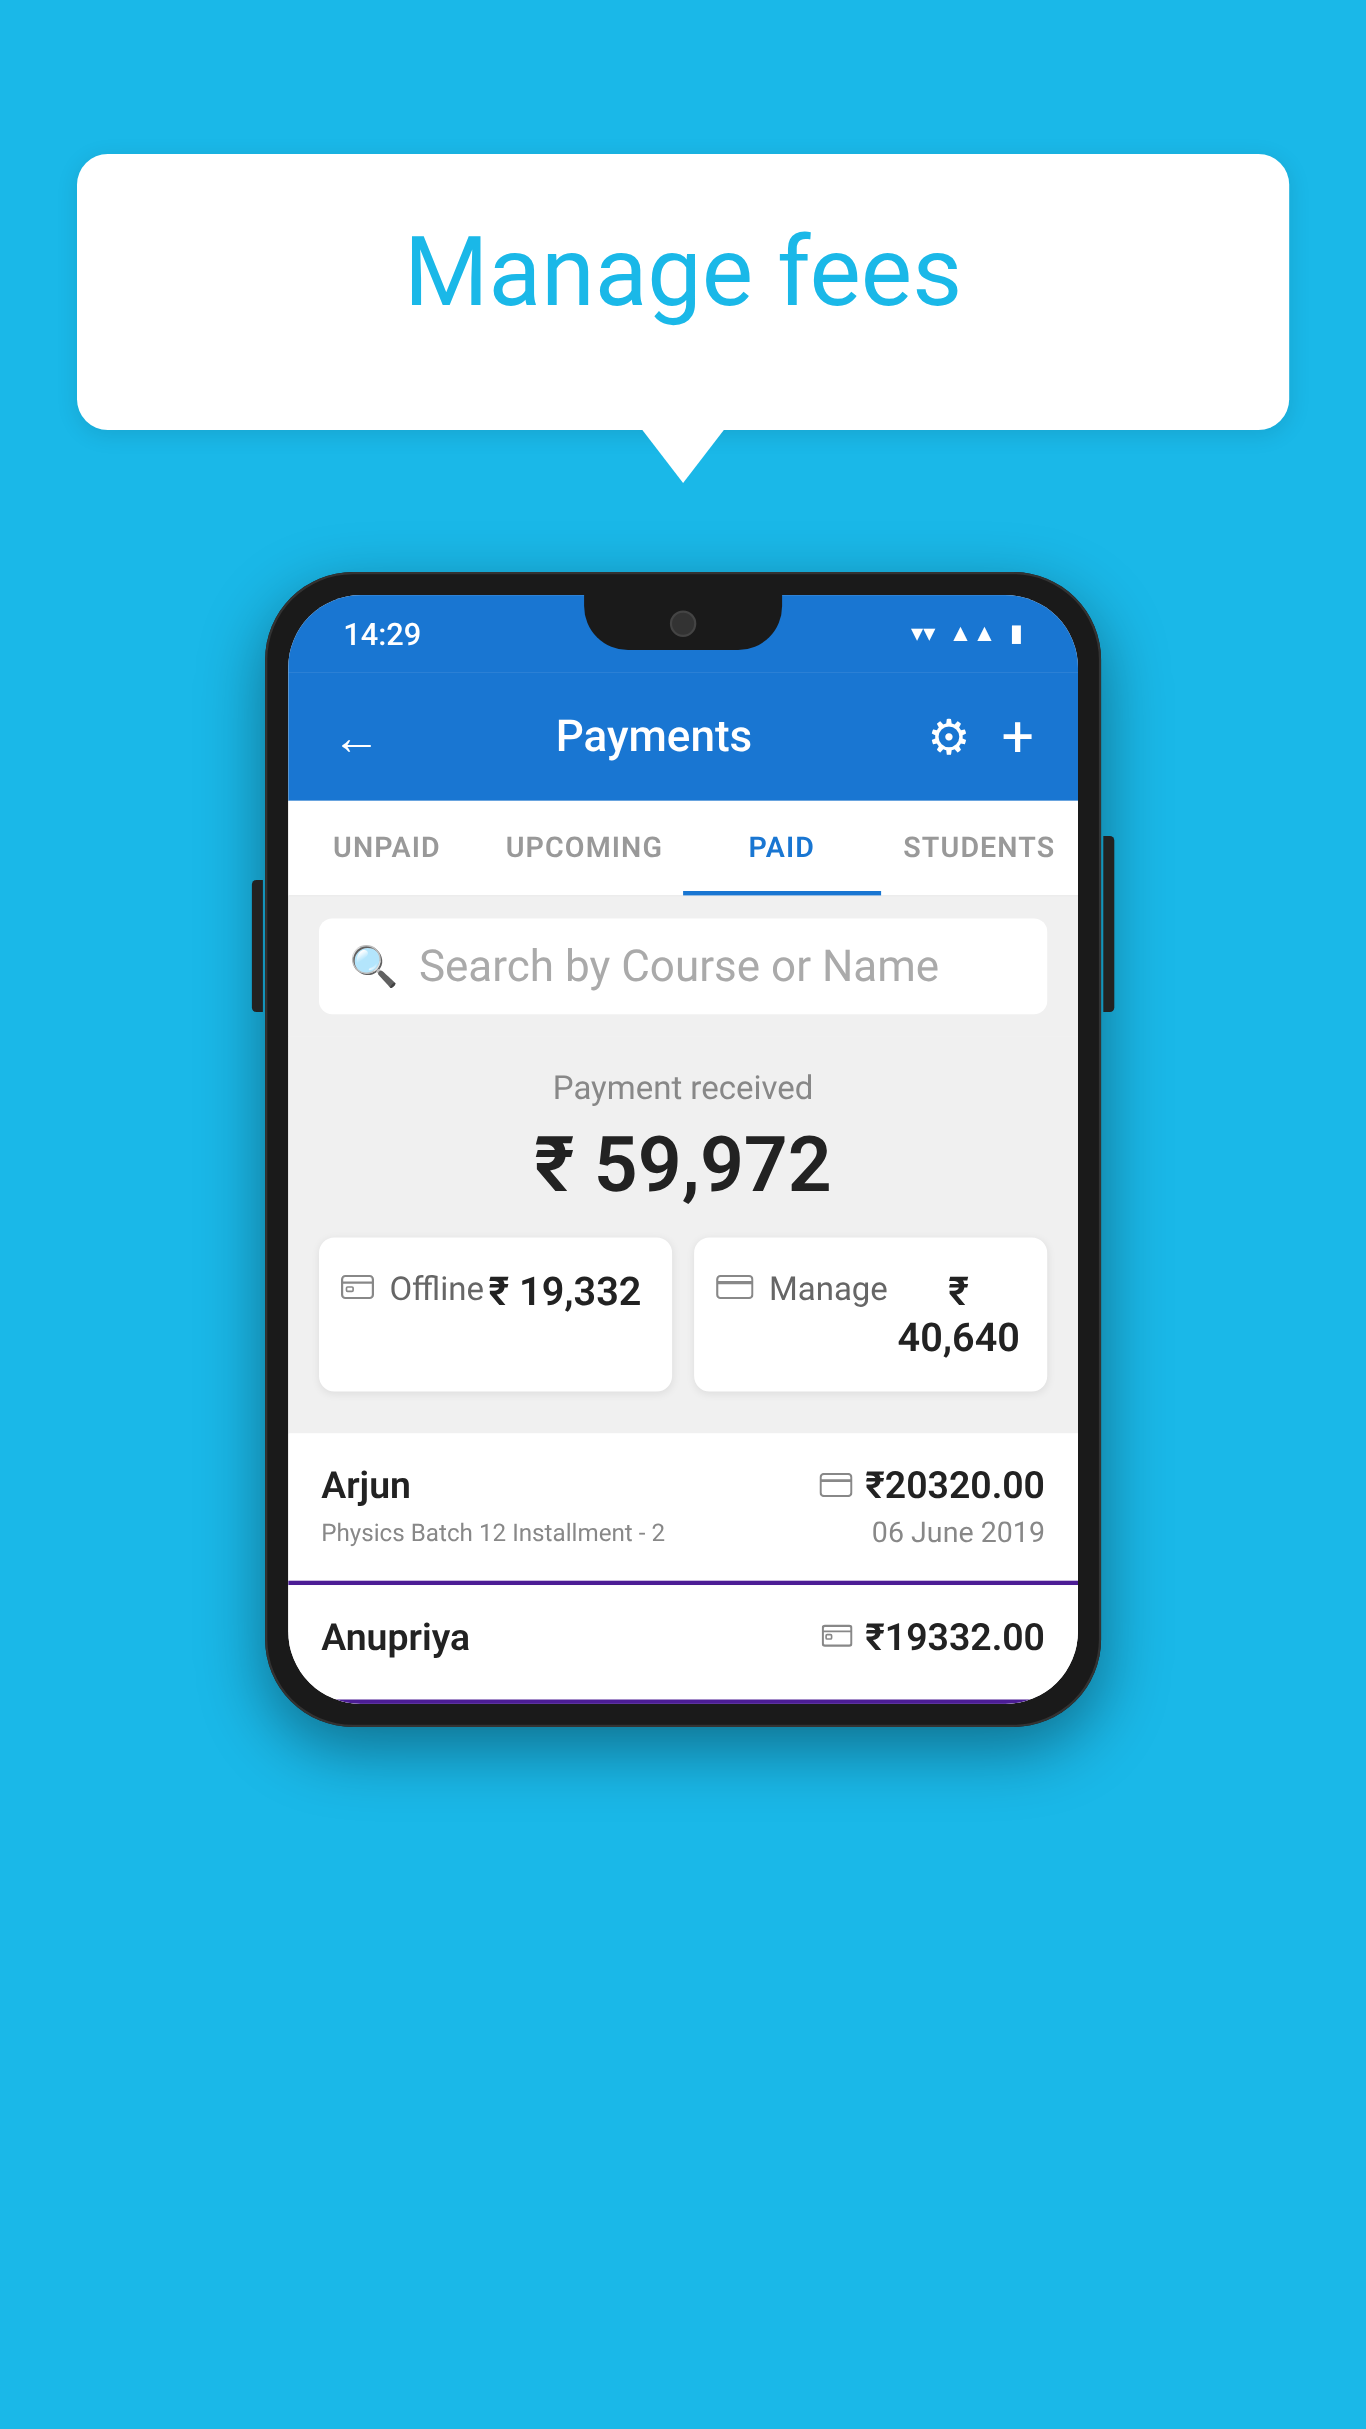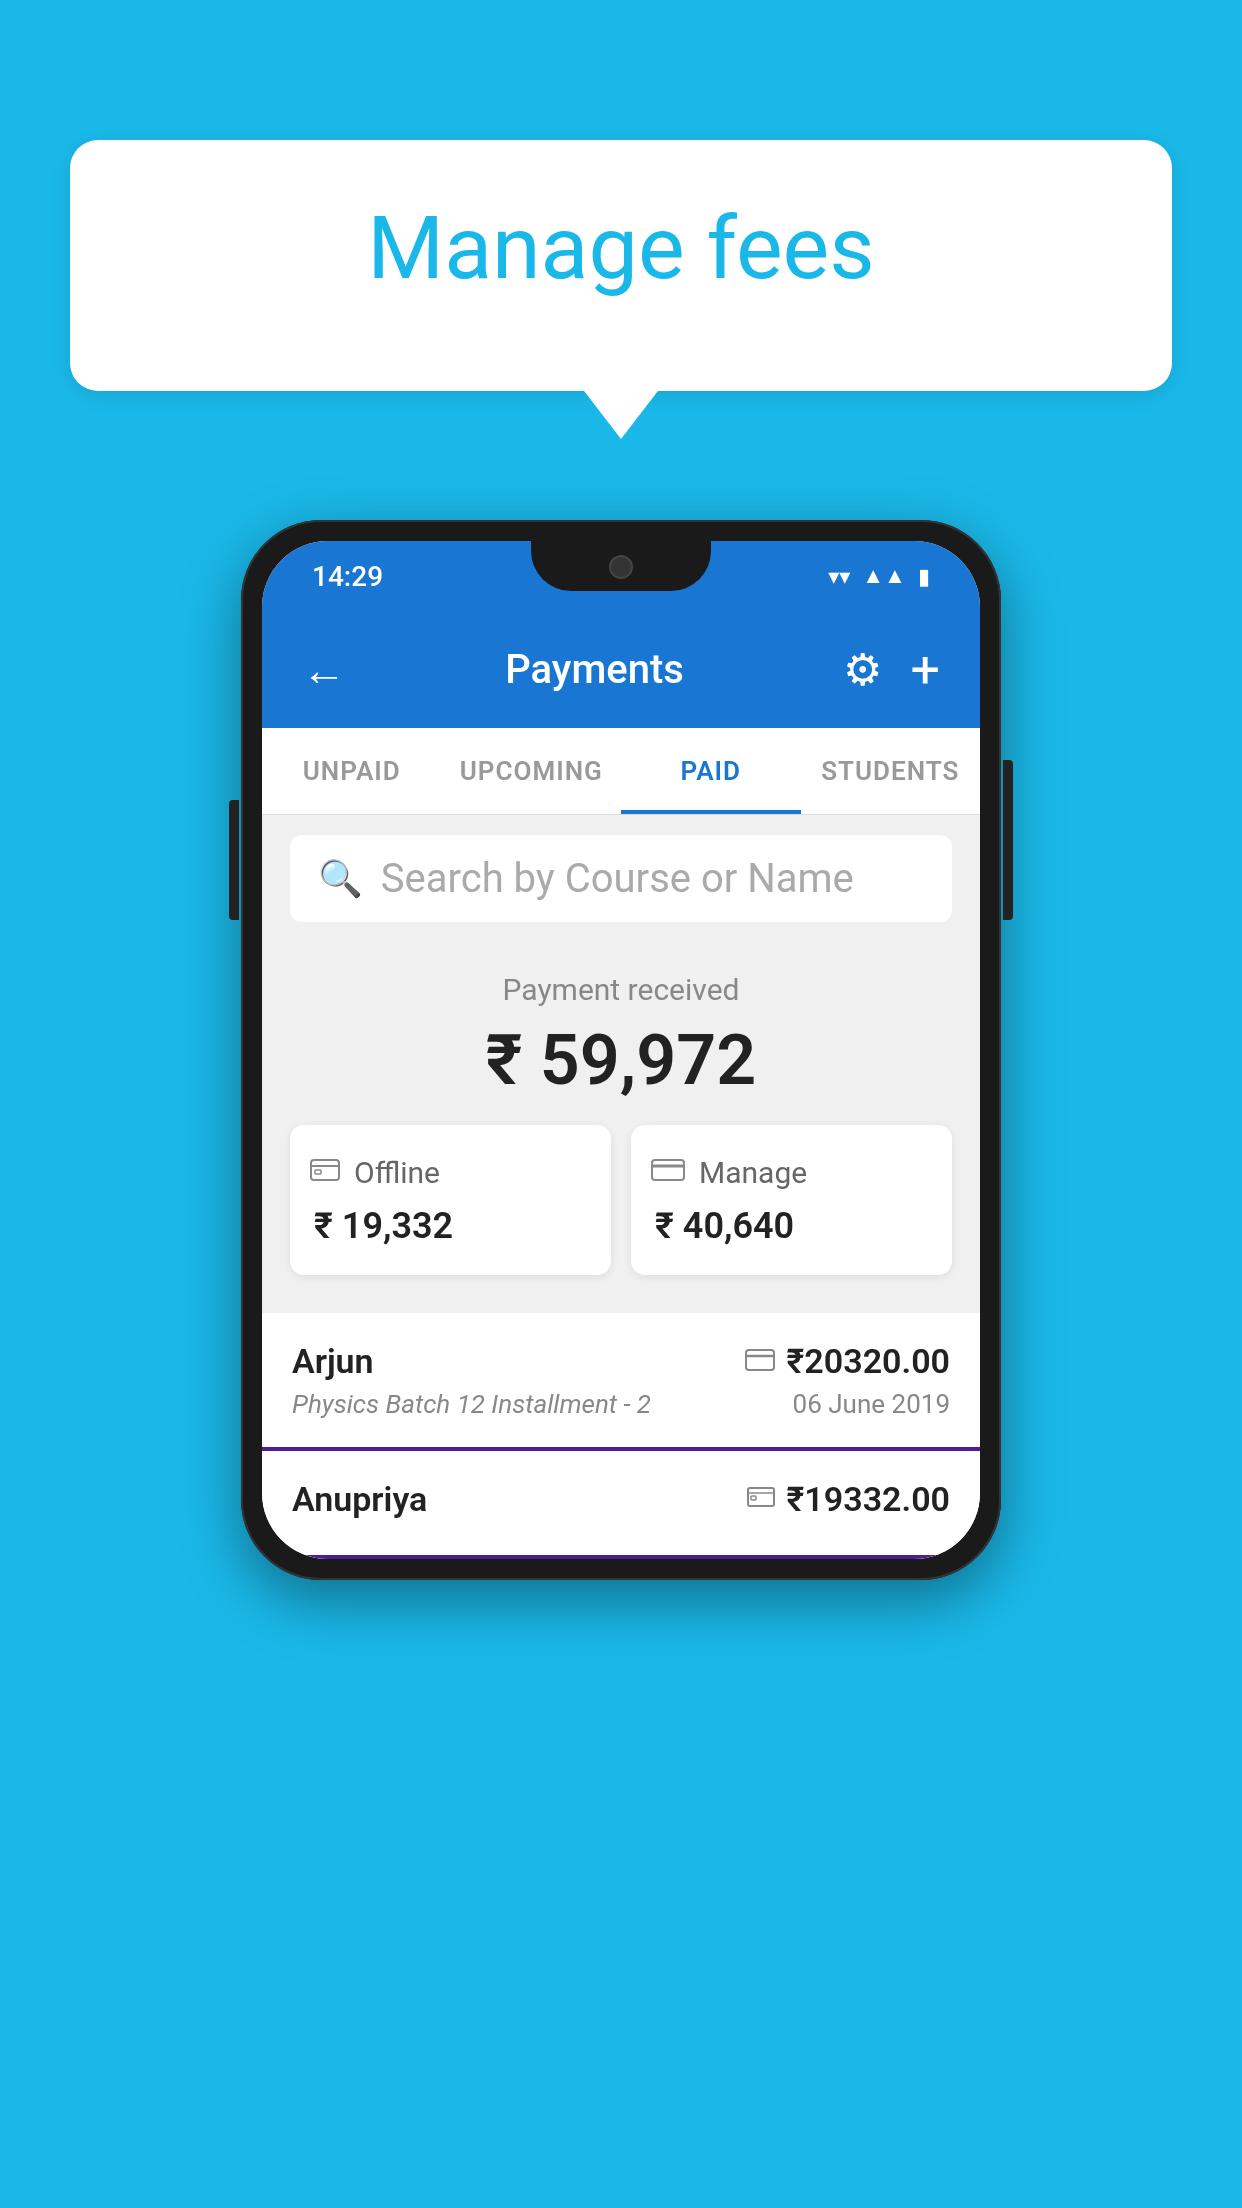"Offline" .payment-card { flex-direction: column -> row }
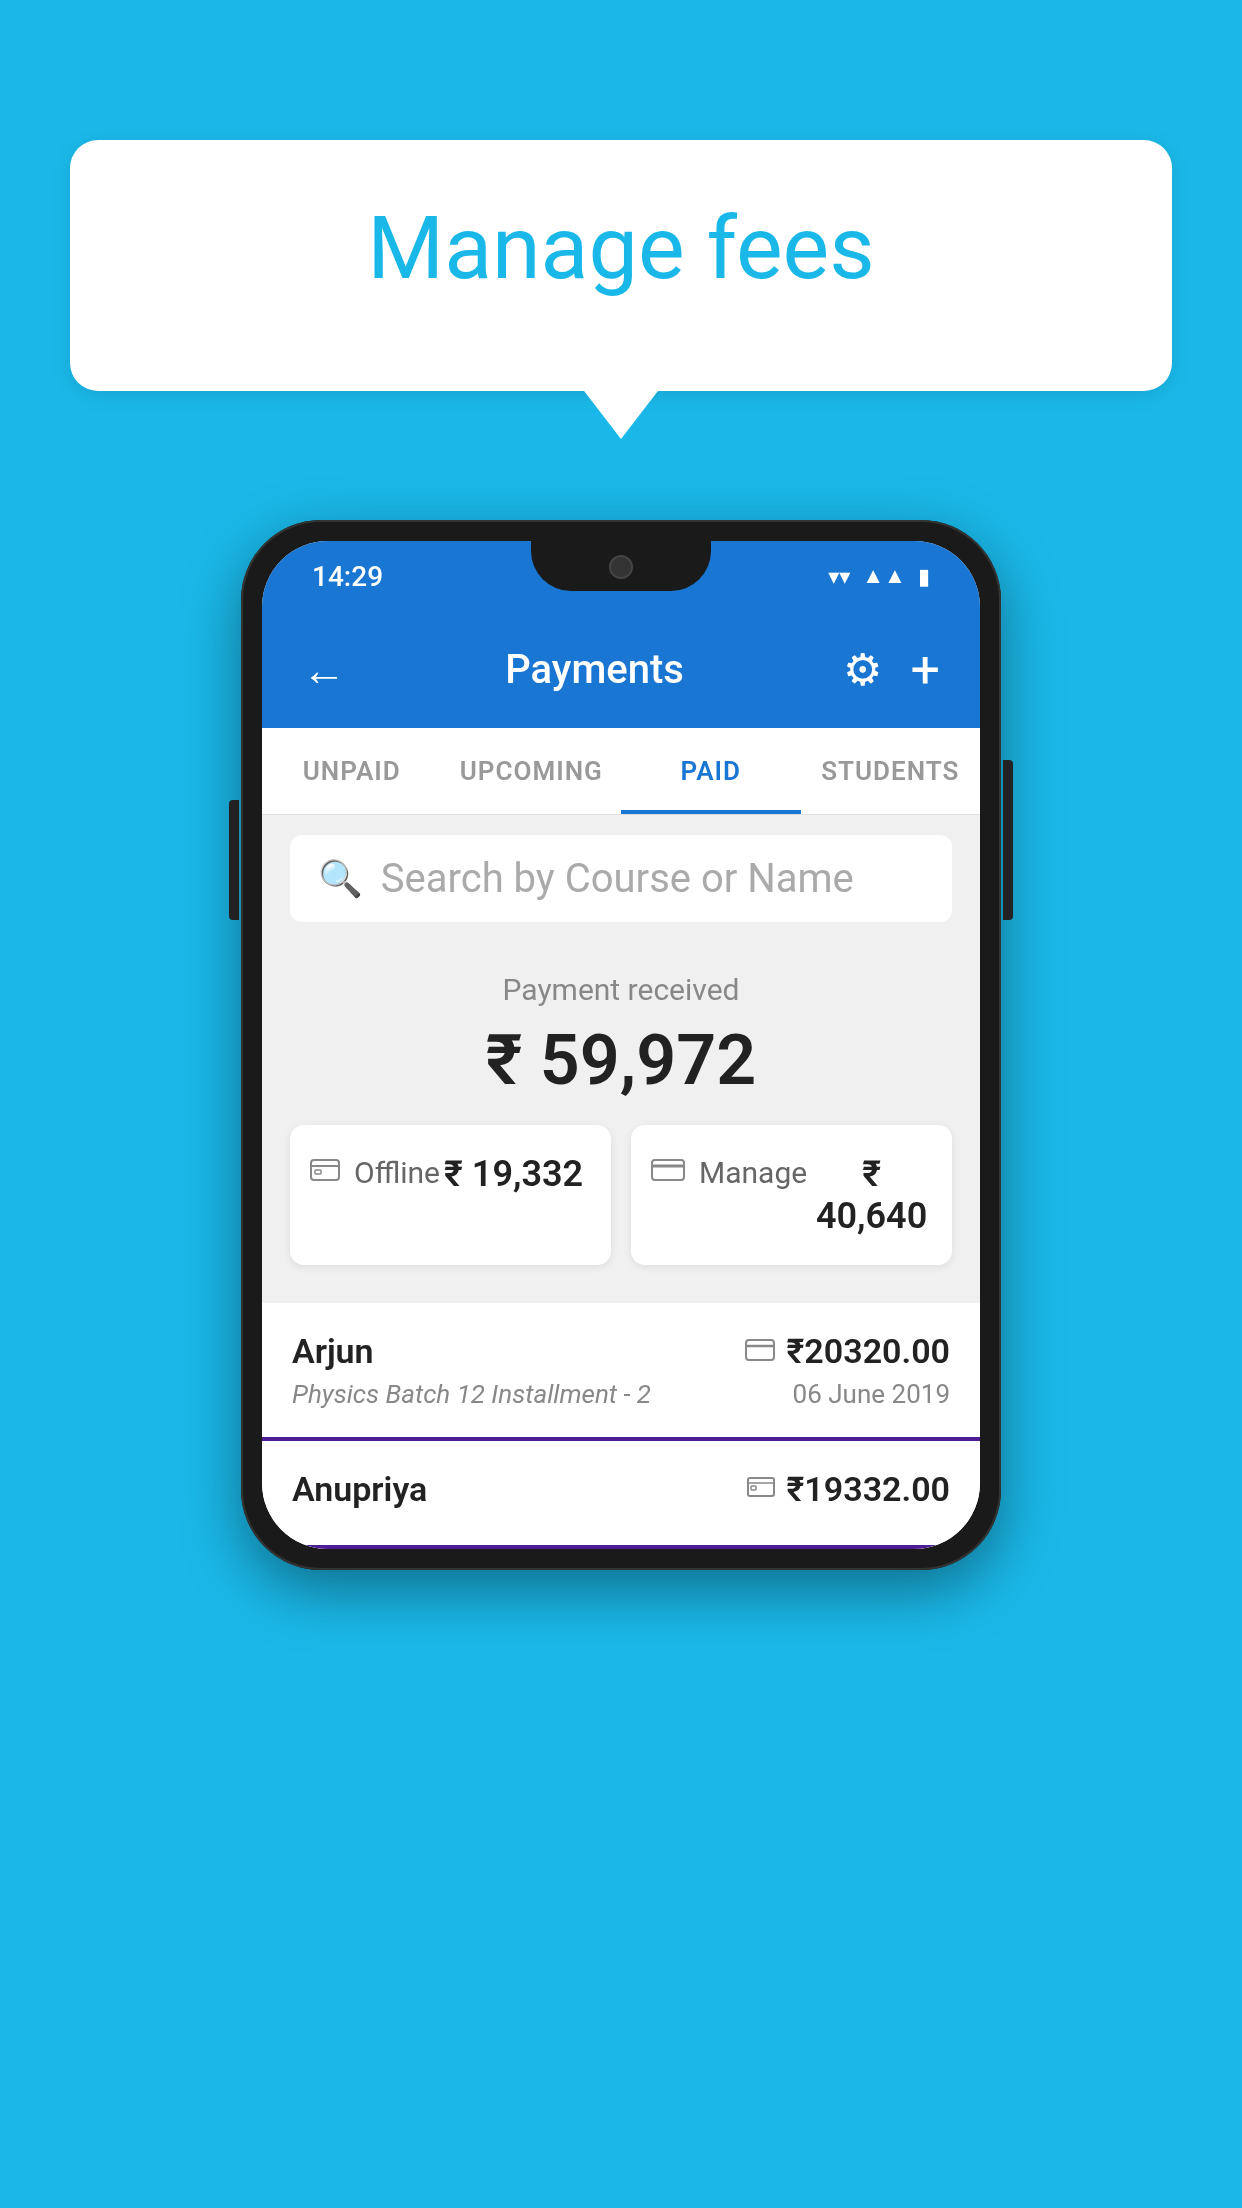"Physics Batch 12 Installment -" .transaction-row .course-info { font-size: 26px -> 22px; font-style: italic -> none }
